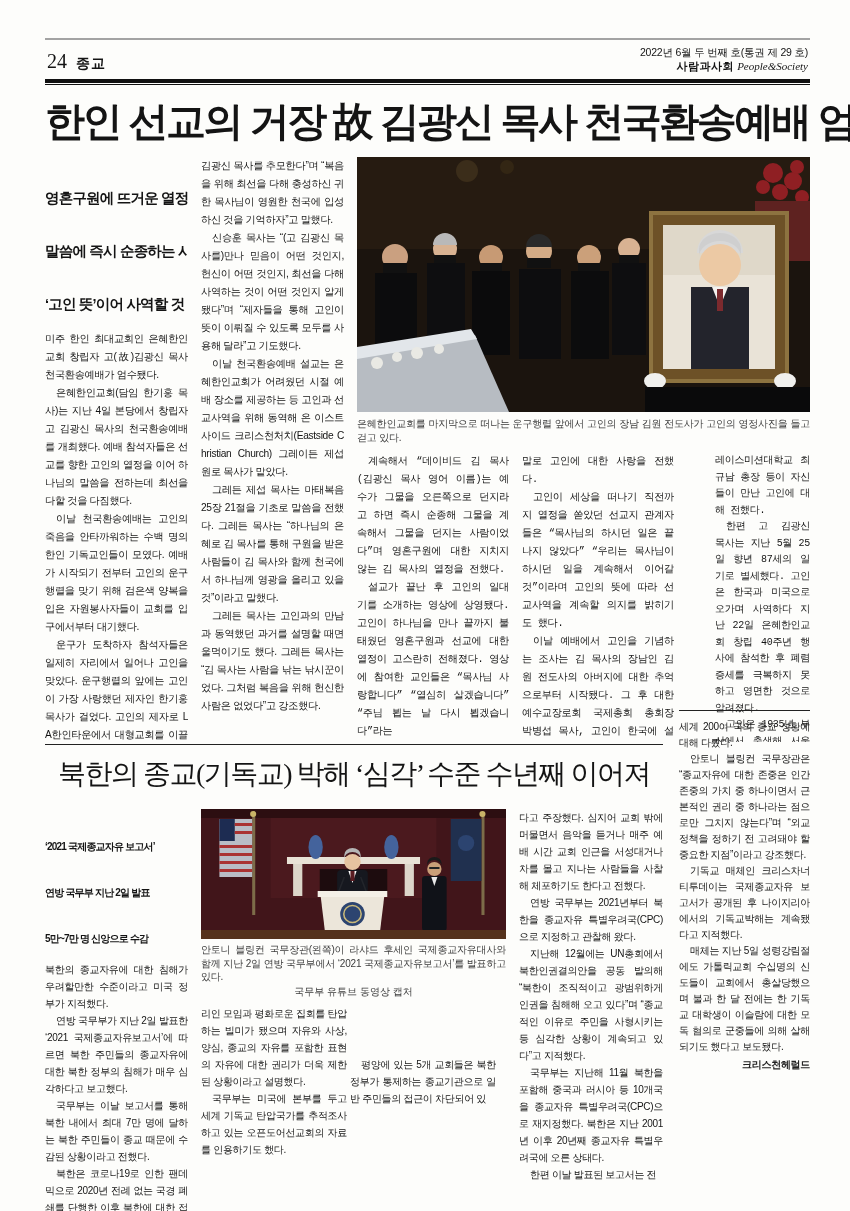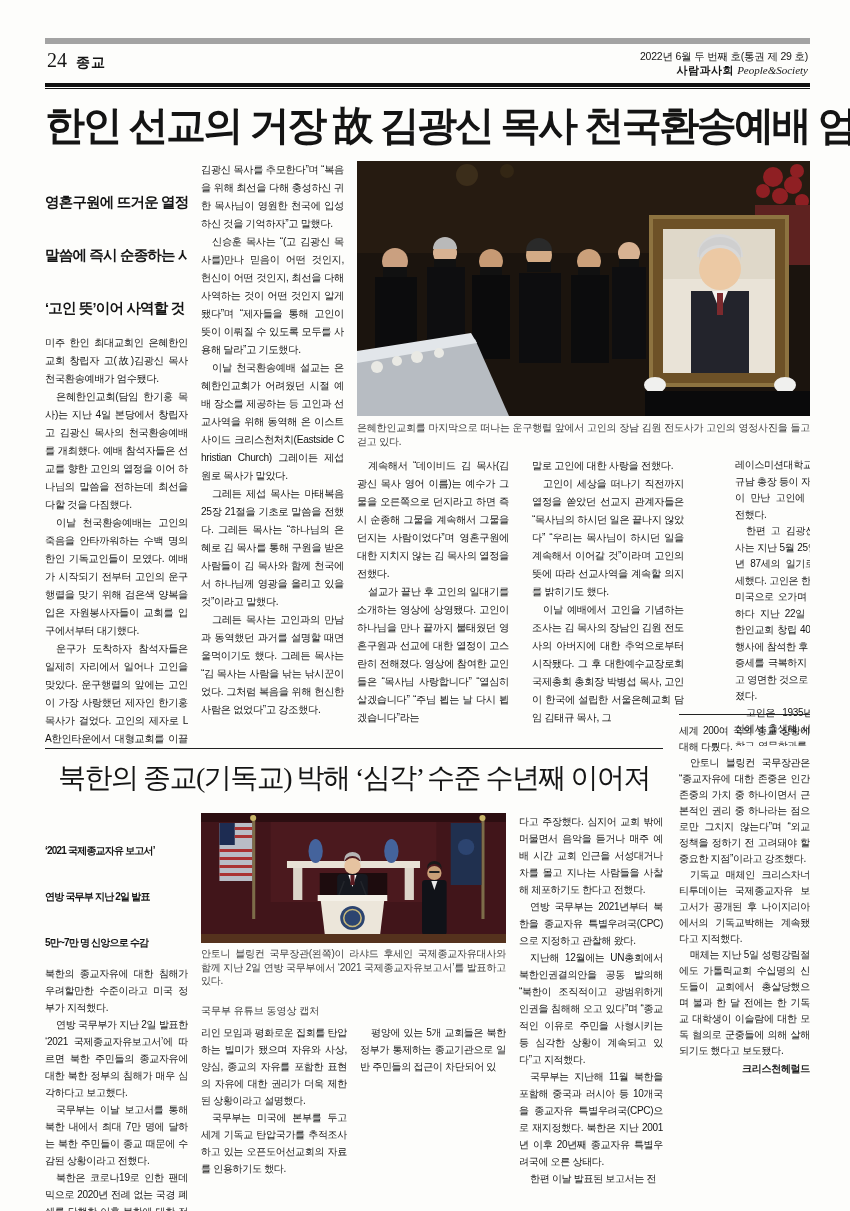"24" .masthead { align-items: flex-start -> flex-end; border-top: 6px solid #a3a3a3 -> 2px solid #a3a3a3 }
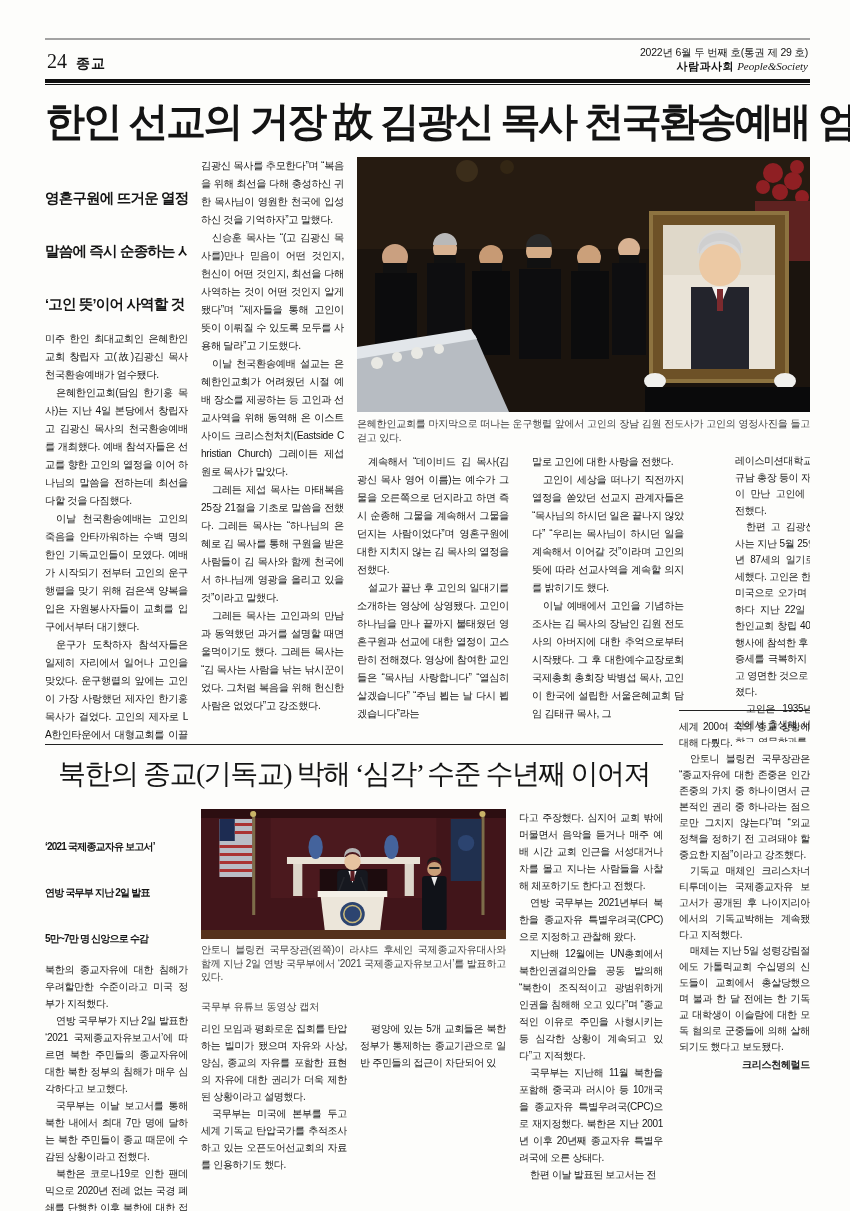"계속해서 “데이비드 김 목사(김광신 목사" .a1-bottom { font-family: none -> Liberation Mono, monospace; gap: 23px -> 13px }
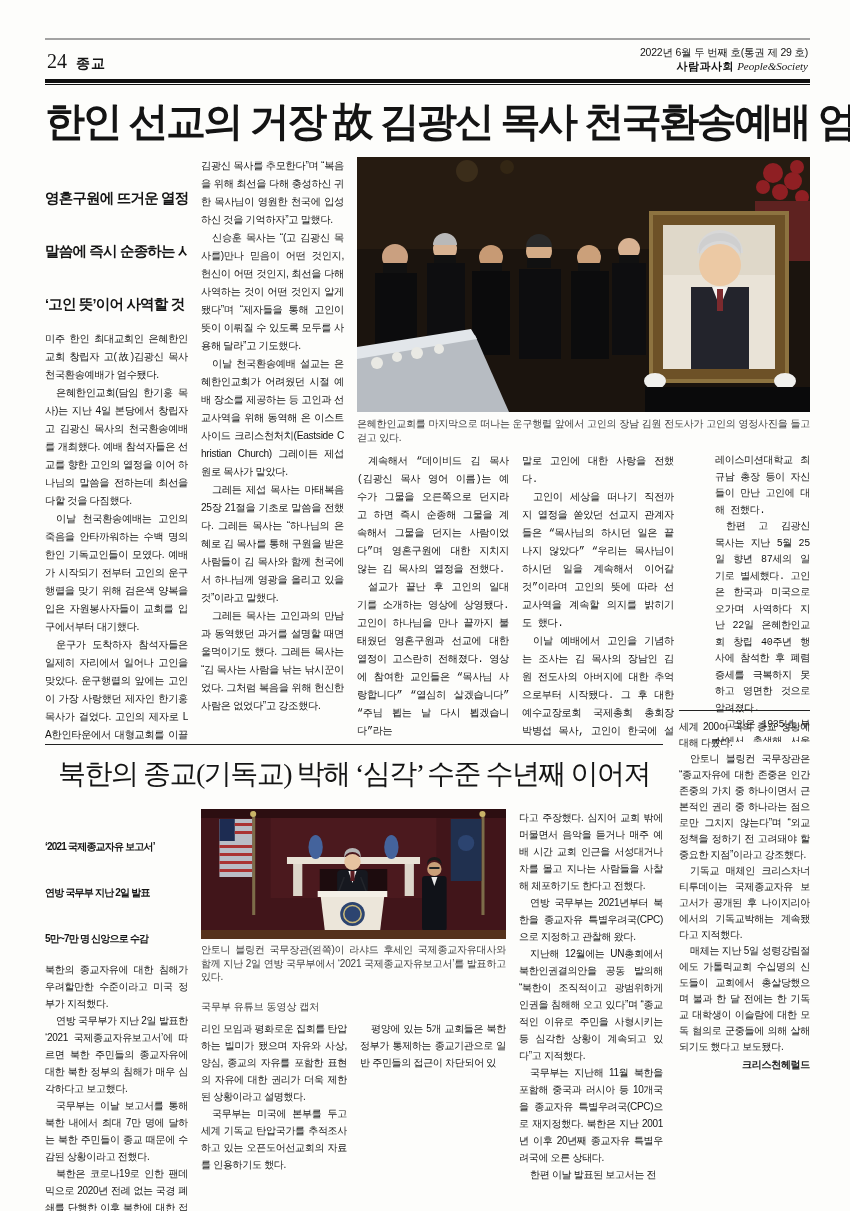"국무부 유튜브 동영상 캡처" .credit { margin-top: 16px -> 1px; text-align: left -> center }
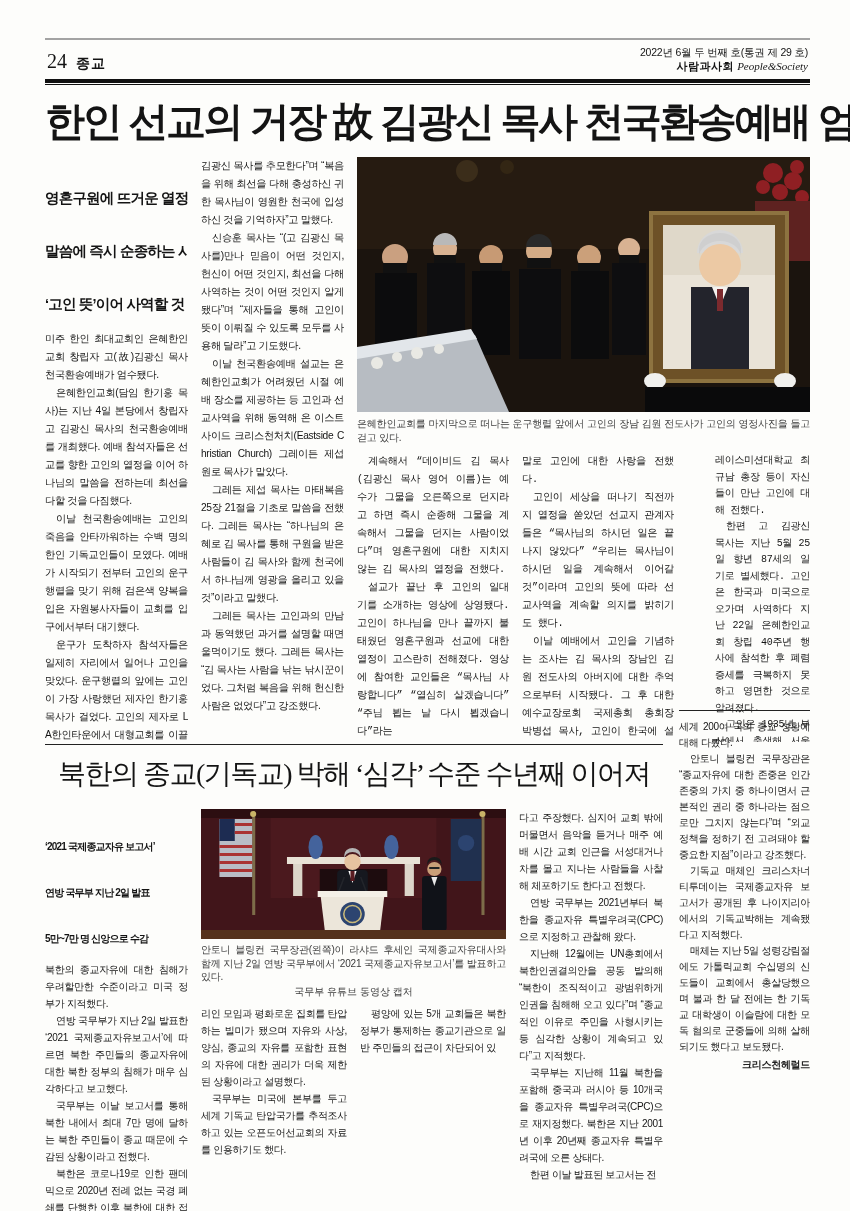"리인 모임과 평화로운 집회를 탄압하는" .a2-midcols { align-items: none -> center; gap: 13px -> 3px }
